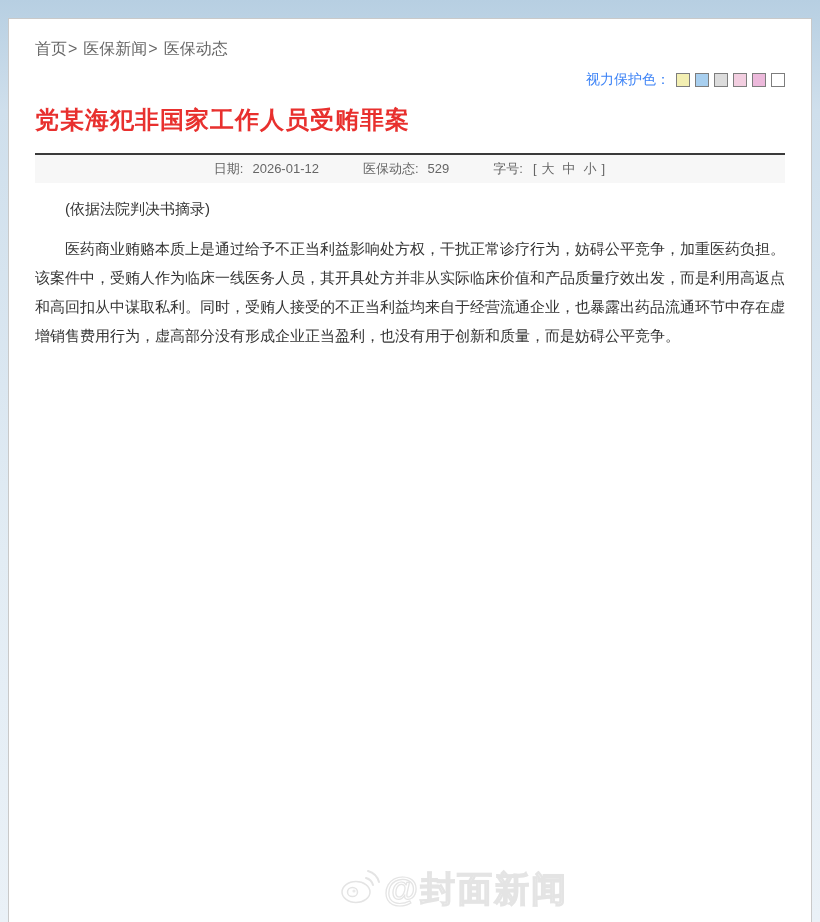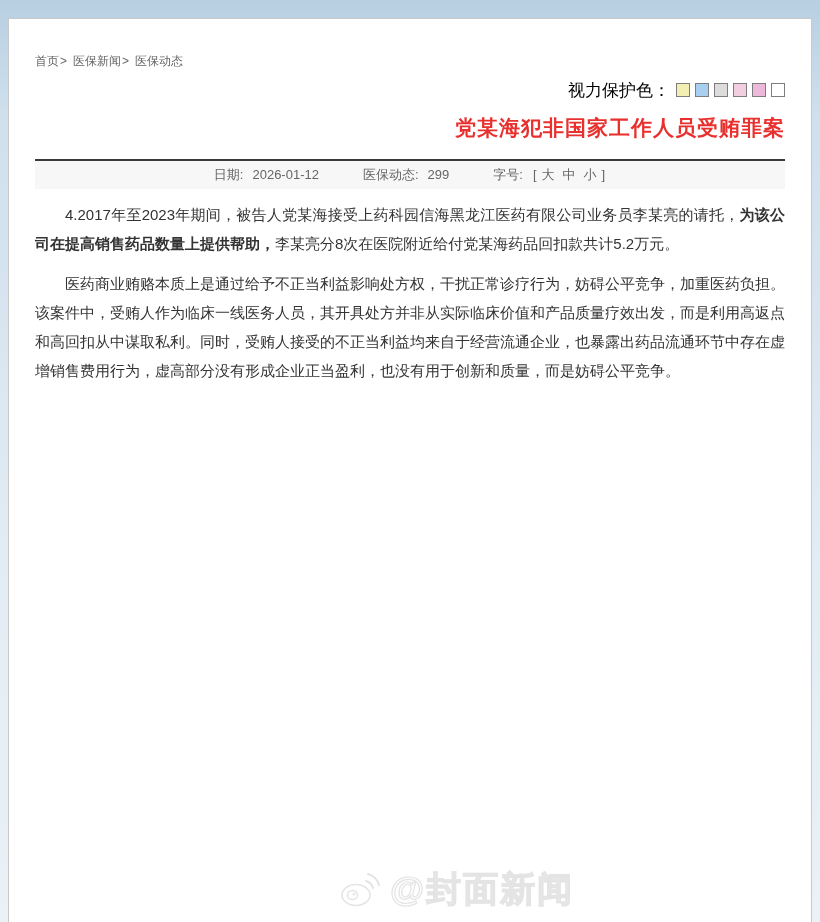"首页> 医保新闻> 医保动态" .breadcrumb { font-size: 12px -> 16px; margin-top: 18px -> 4px }
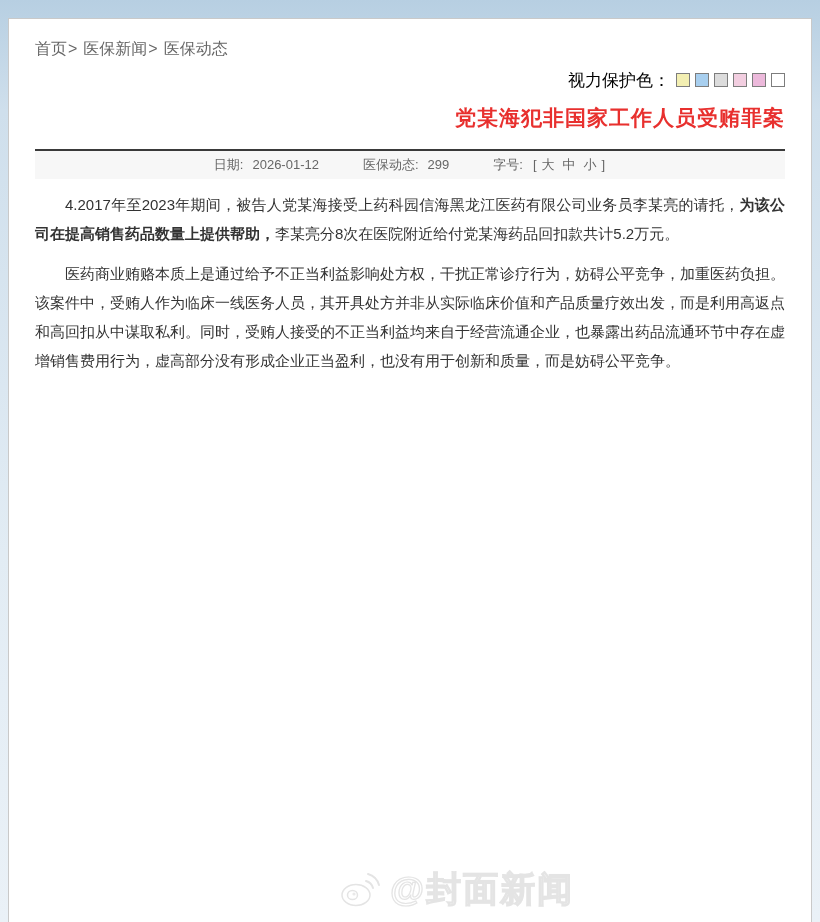"视力保护色：" .eye-label { color: #000000 -> #3b82f6; font-size: 17px -> 14px }
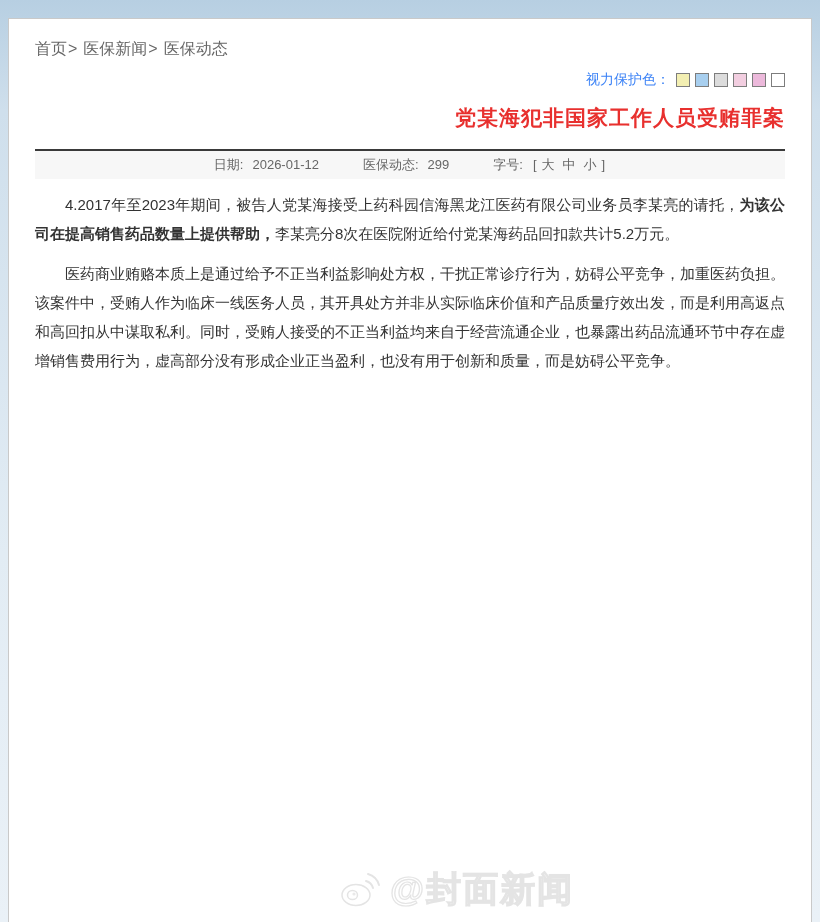"党某海犯非国家工作人员受贿罪案" .article-title { font-size: 21px -> 24px; text-align: right -> left }
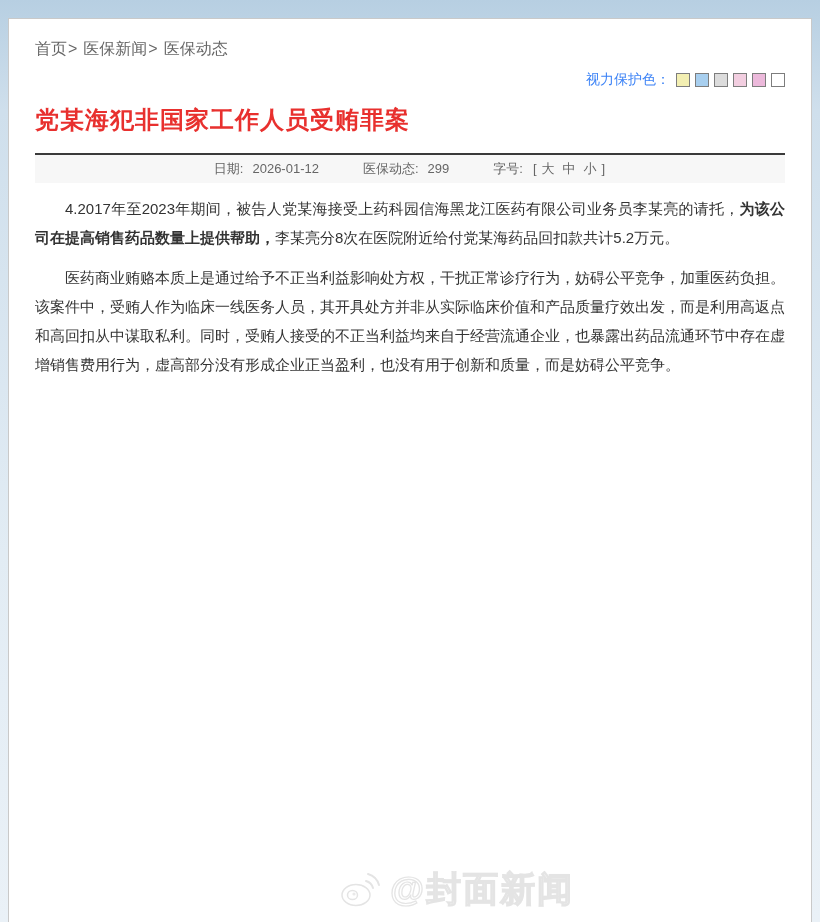"299" span.meta-val { text: 299 -> 529 }
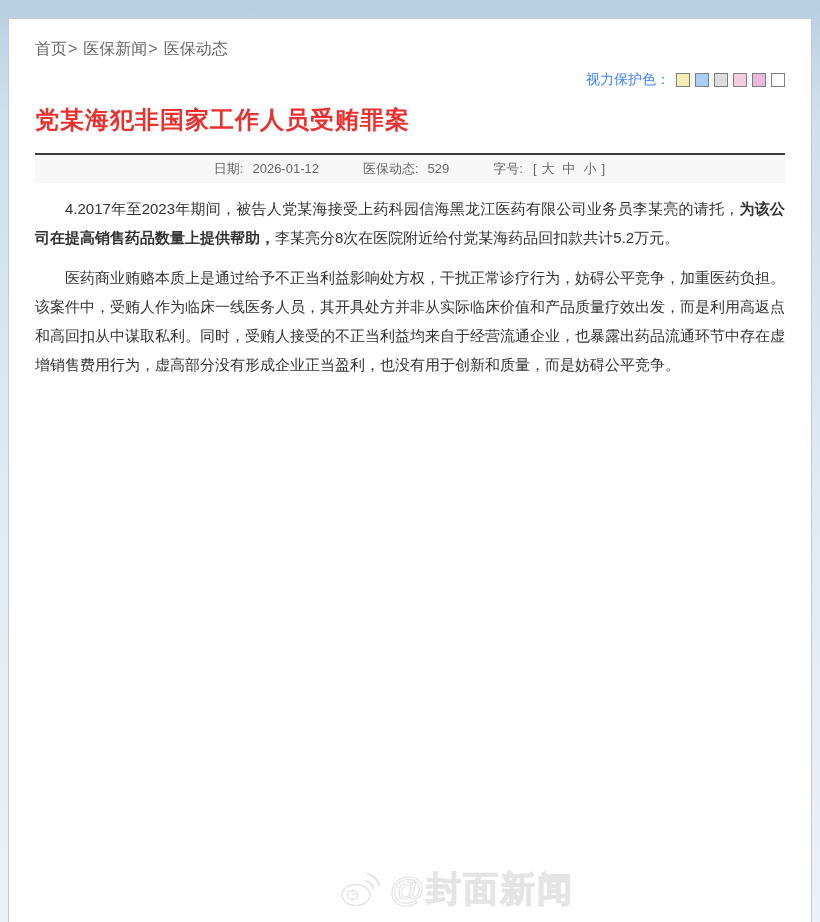"(依据法院判决书摘录)" p.para { html: none -> <p><span>(依据法院判决书摘录)</span></p> }
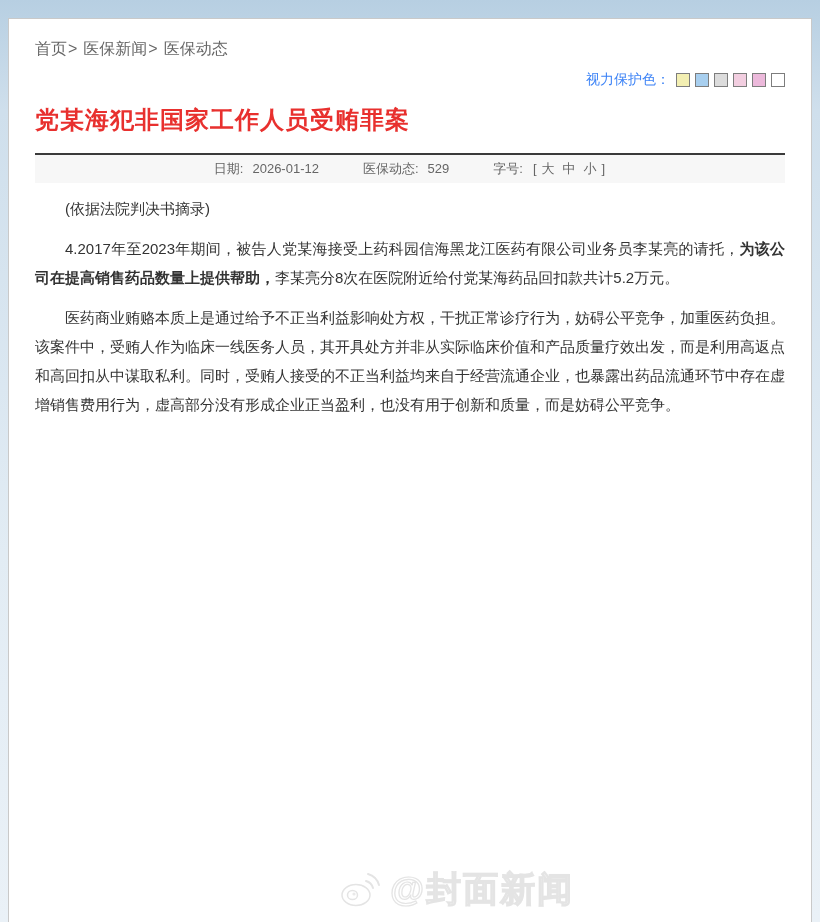"4.2017年至2023年期间，被告人党某海接受上药科园信海黑龙江医药有限公司业" p.para { html: <p><span>4.2017年至2023年期间，被告人党某海接受上药科园信海黑龙江医药有限公司业务员李某亮的请托，</span><span>为该公司在提高销售药品数量上提供帮助，</span><span>李某亮分8次在医院附近给付党某海药品回扣款共计5.2万元。</span></p> -> none }
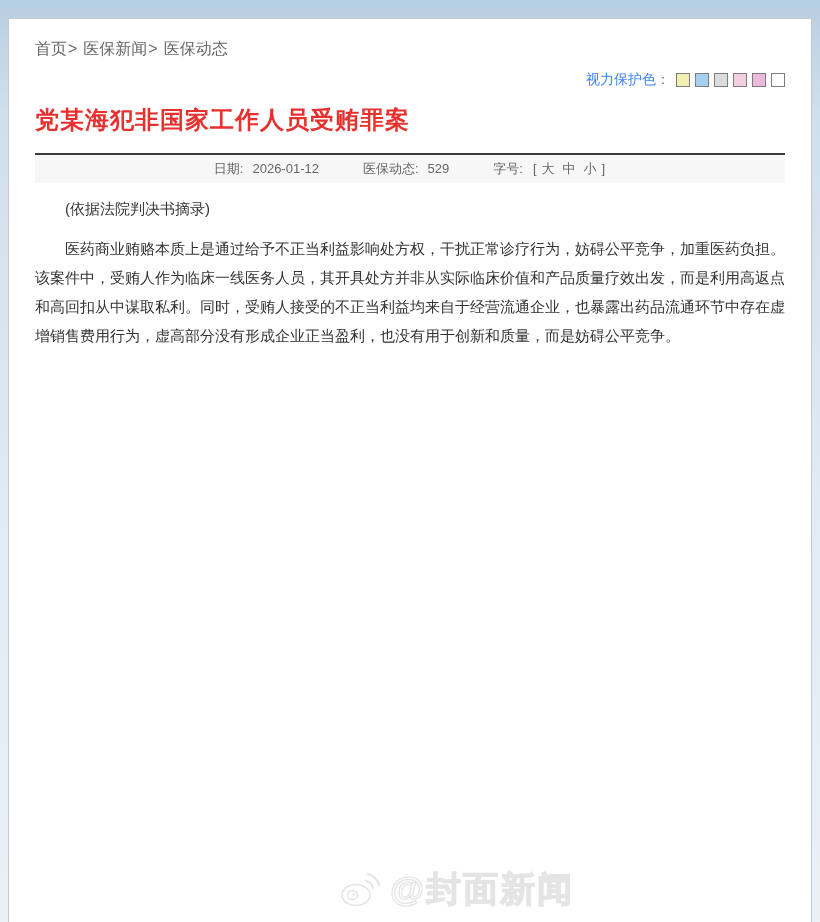"@封面新闻" .watermark { align-items: flex-end -> flex-start; gap: 6px -> none }
